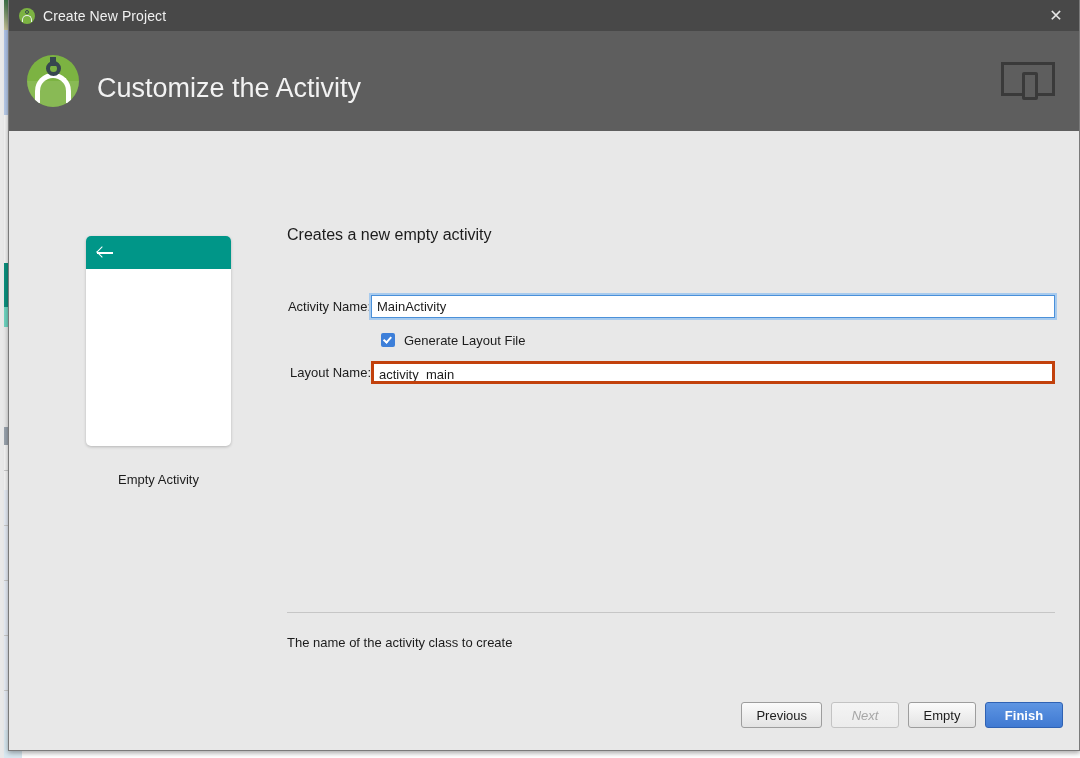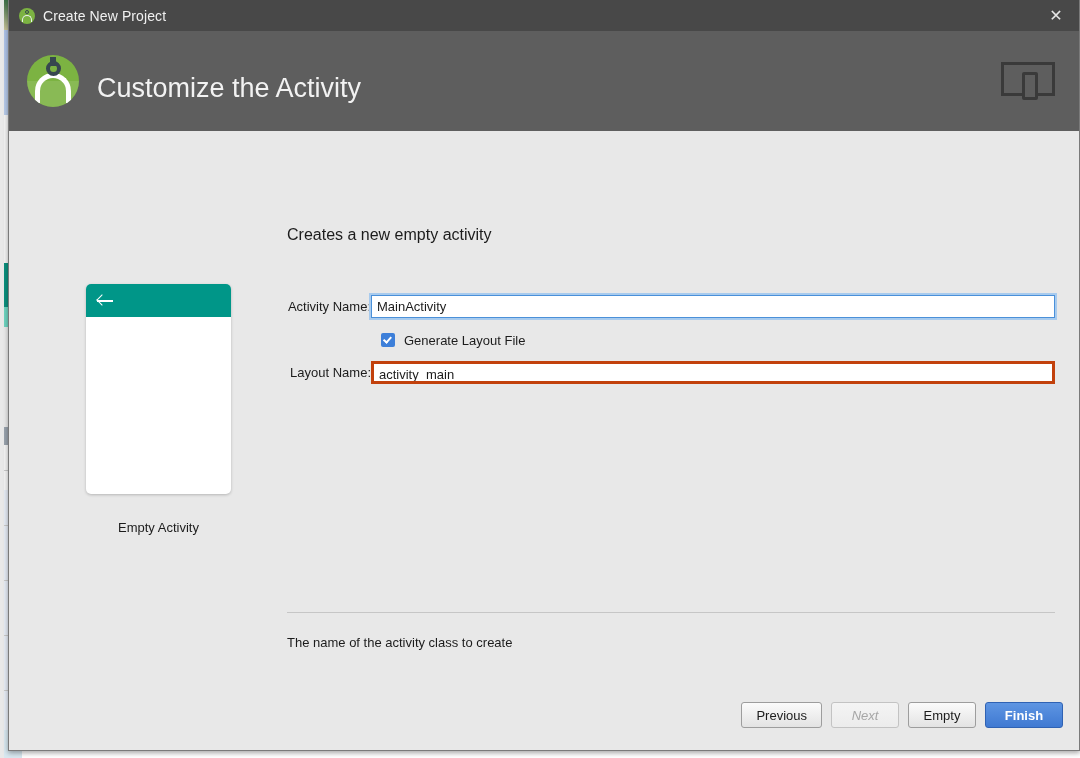"Empty Activity" .thumb-wrap { margin-top: 48px -> none }
